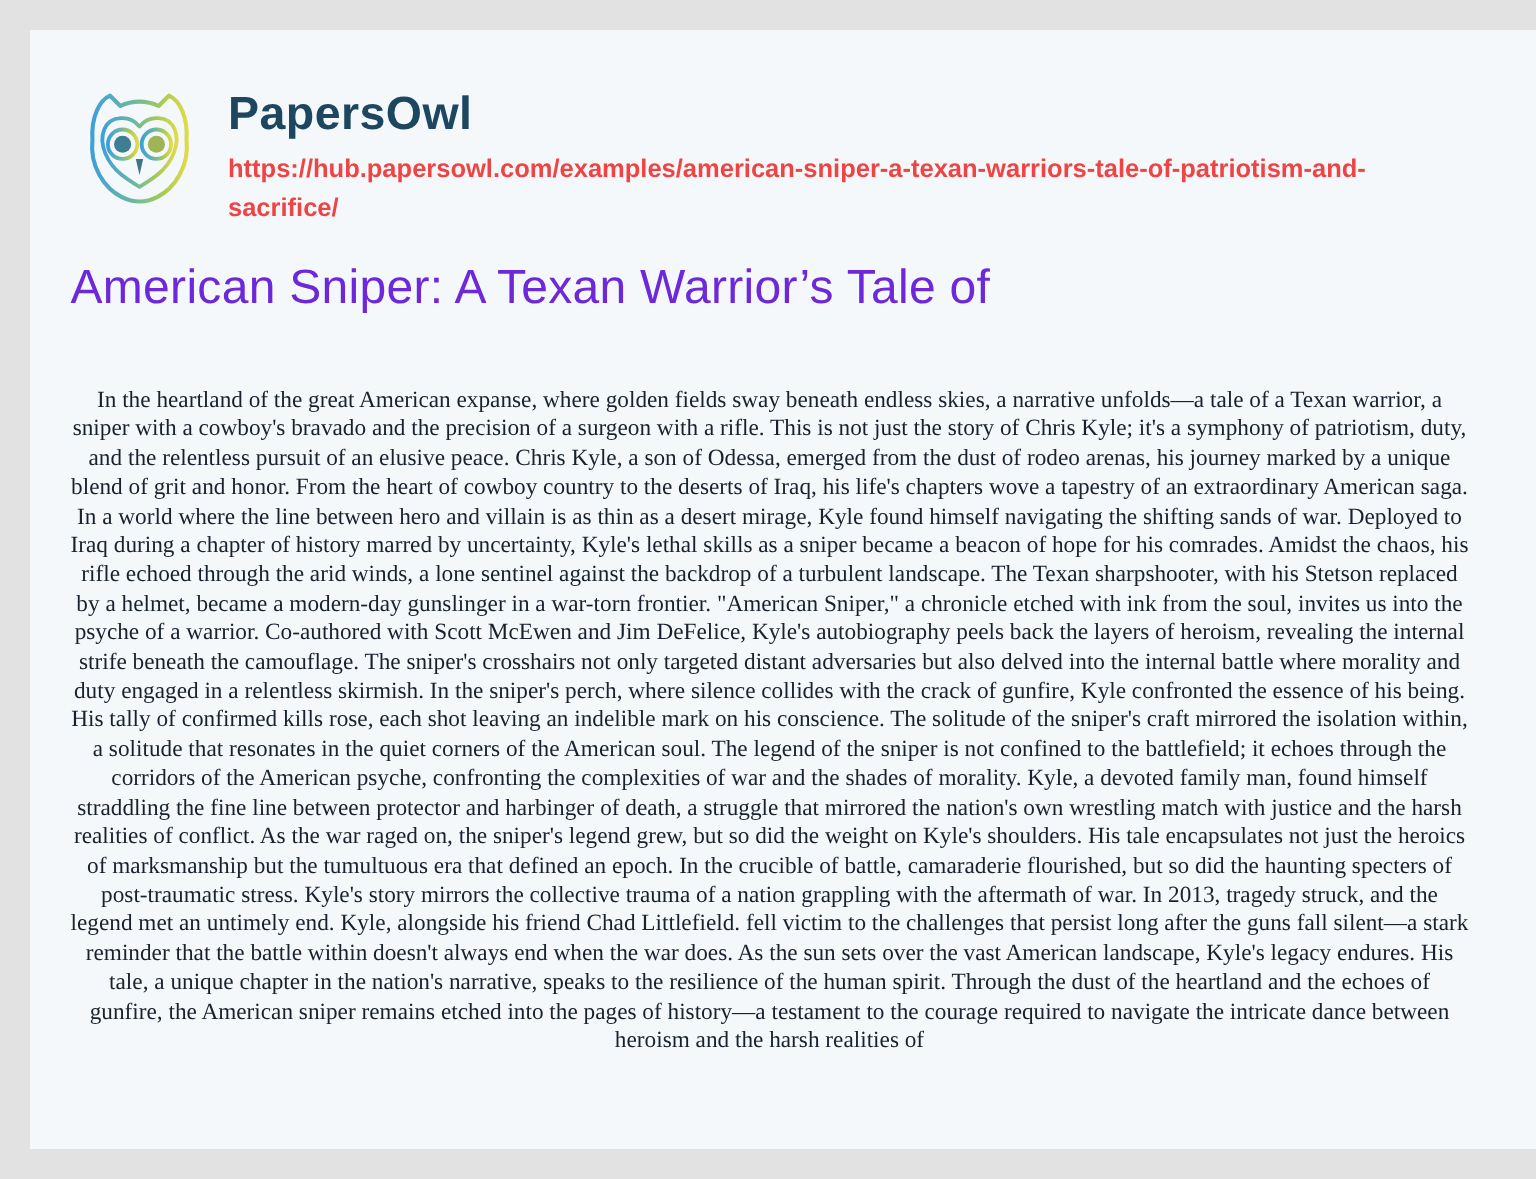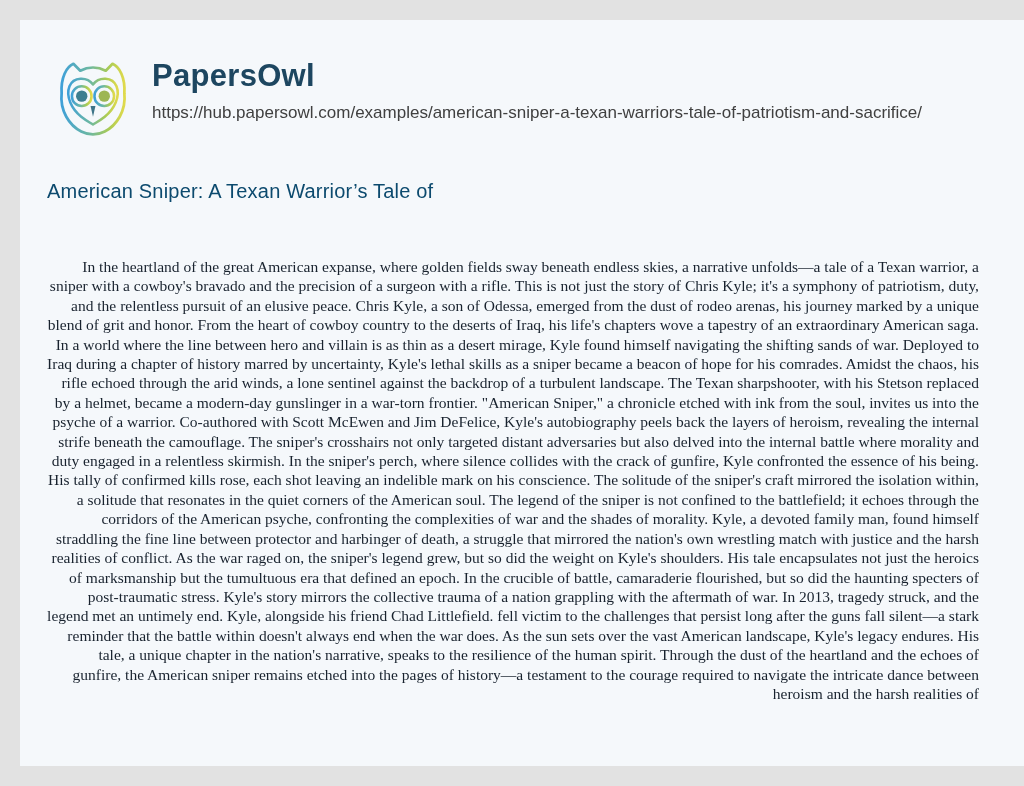"https://hub.papersowl.com/examples/ameri" .source-url { color: #404040 -> #ef4444; font-weight: none -> bold }
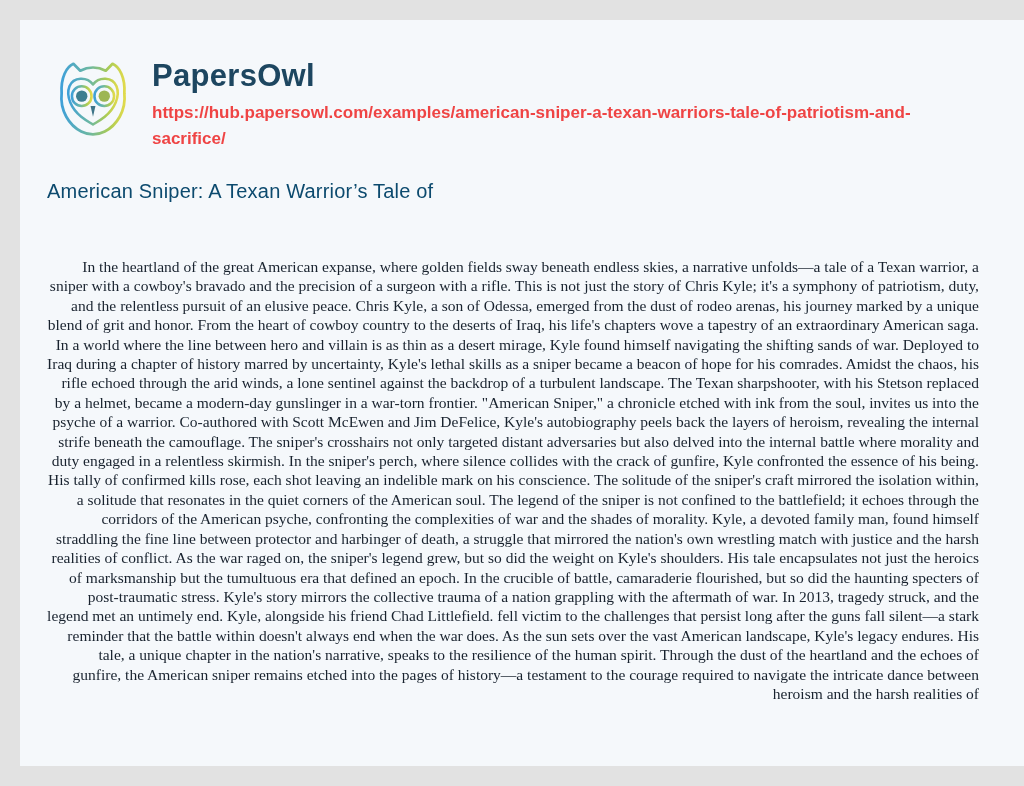"American Sniper: A Texan Warrior’s" .article-title { color: #0c4a6e -> #6d28d9; font-size: 20px -> 32px }
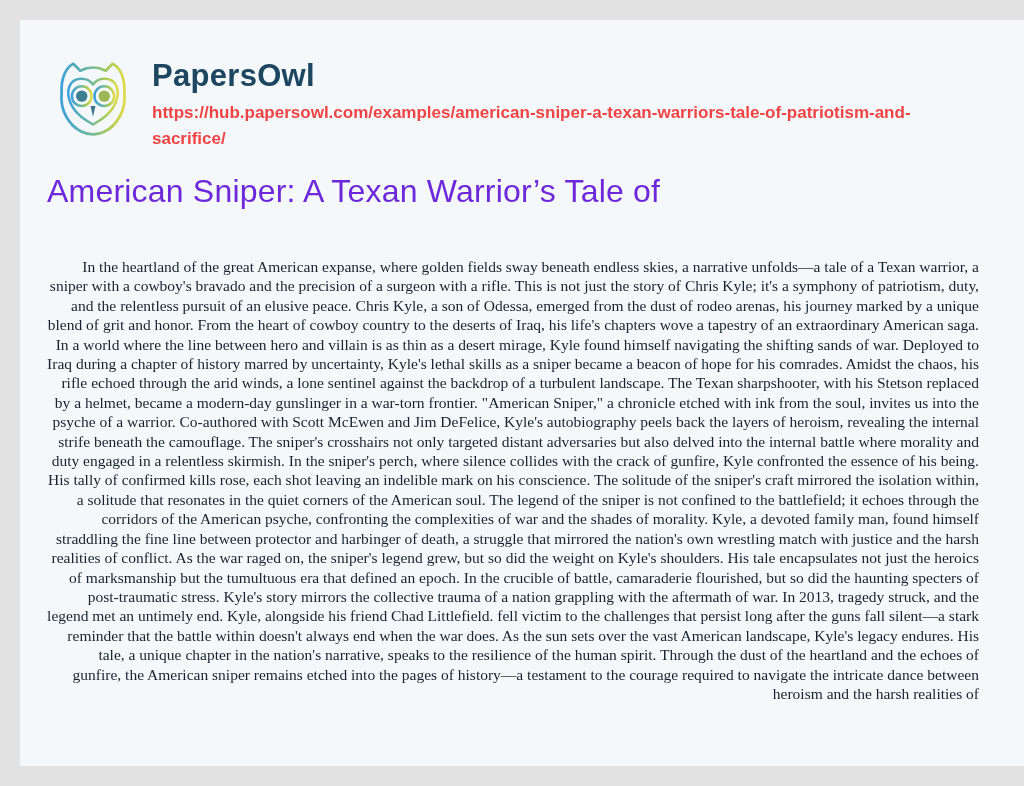"In the heartland of the" .article-body { text-align: right -> center }
